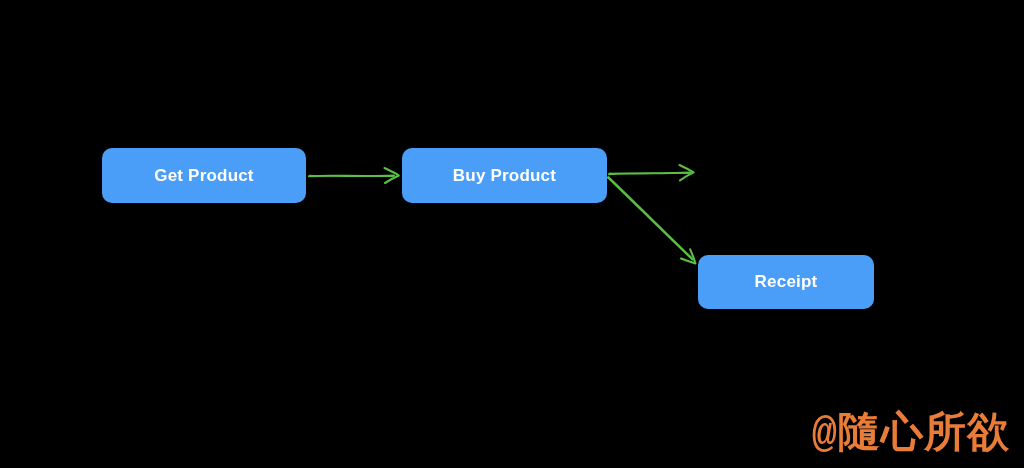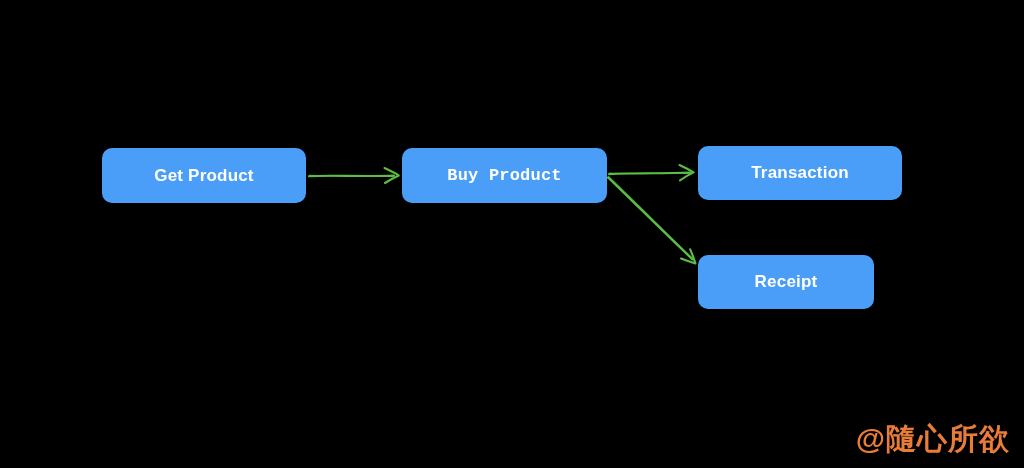"Buy Product" .node-buy-product { font-family: Liberation Mono, monospace -> none }
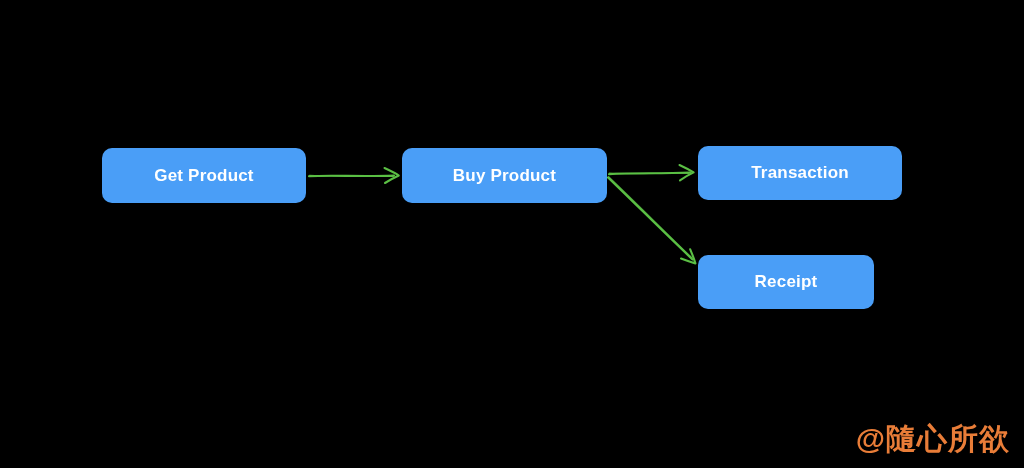"Transaction" div.node { html: <div> <span>Transaction</span> </div> -> none }
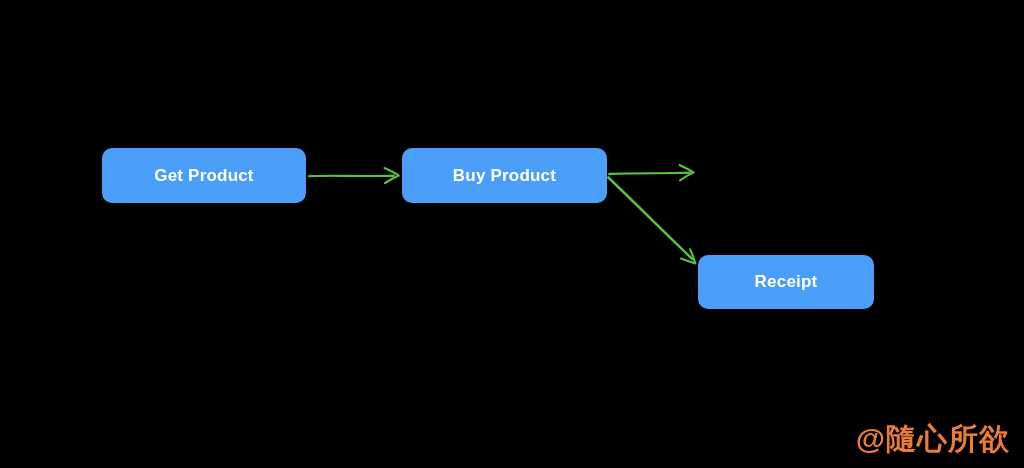"@隨心所欲" .watermark { font-family: Liberation Sans, sans-serif -> Liberation Mono, monospace; font-size: 30px -> 42px }
